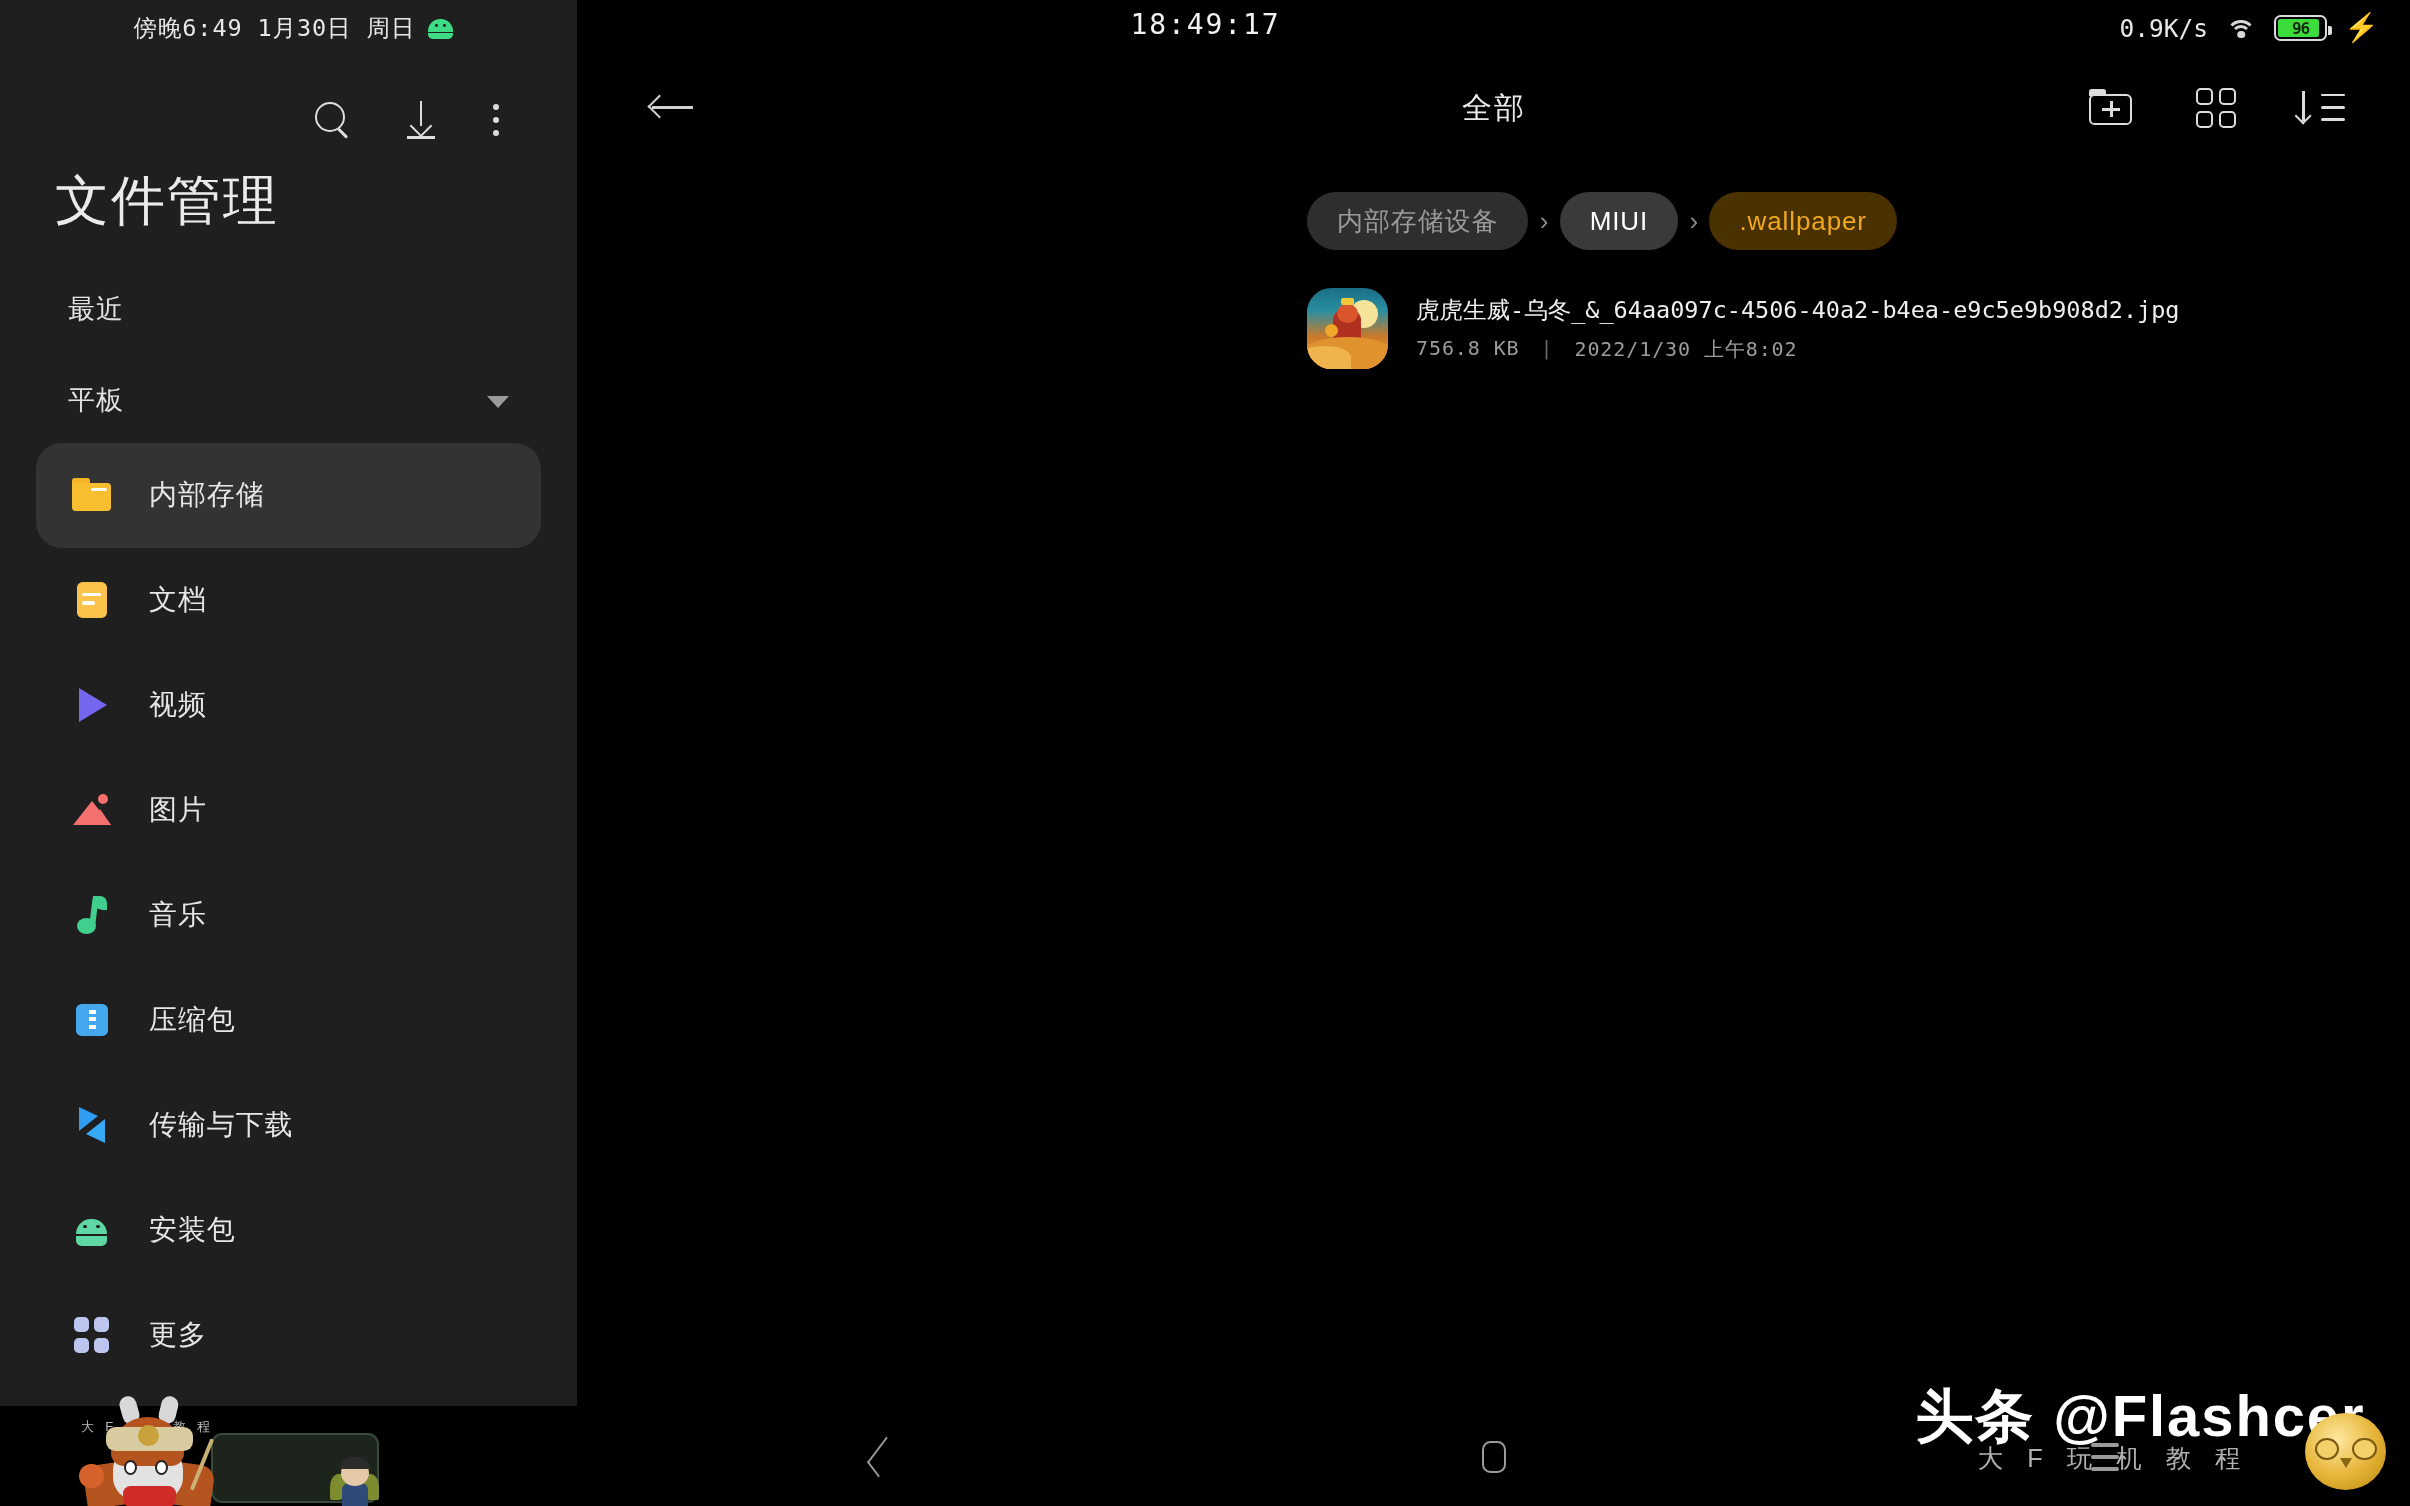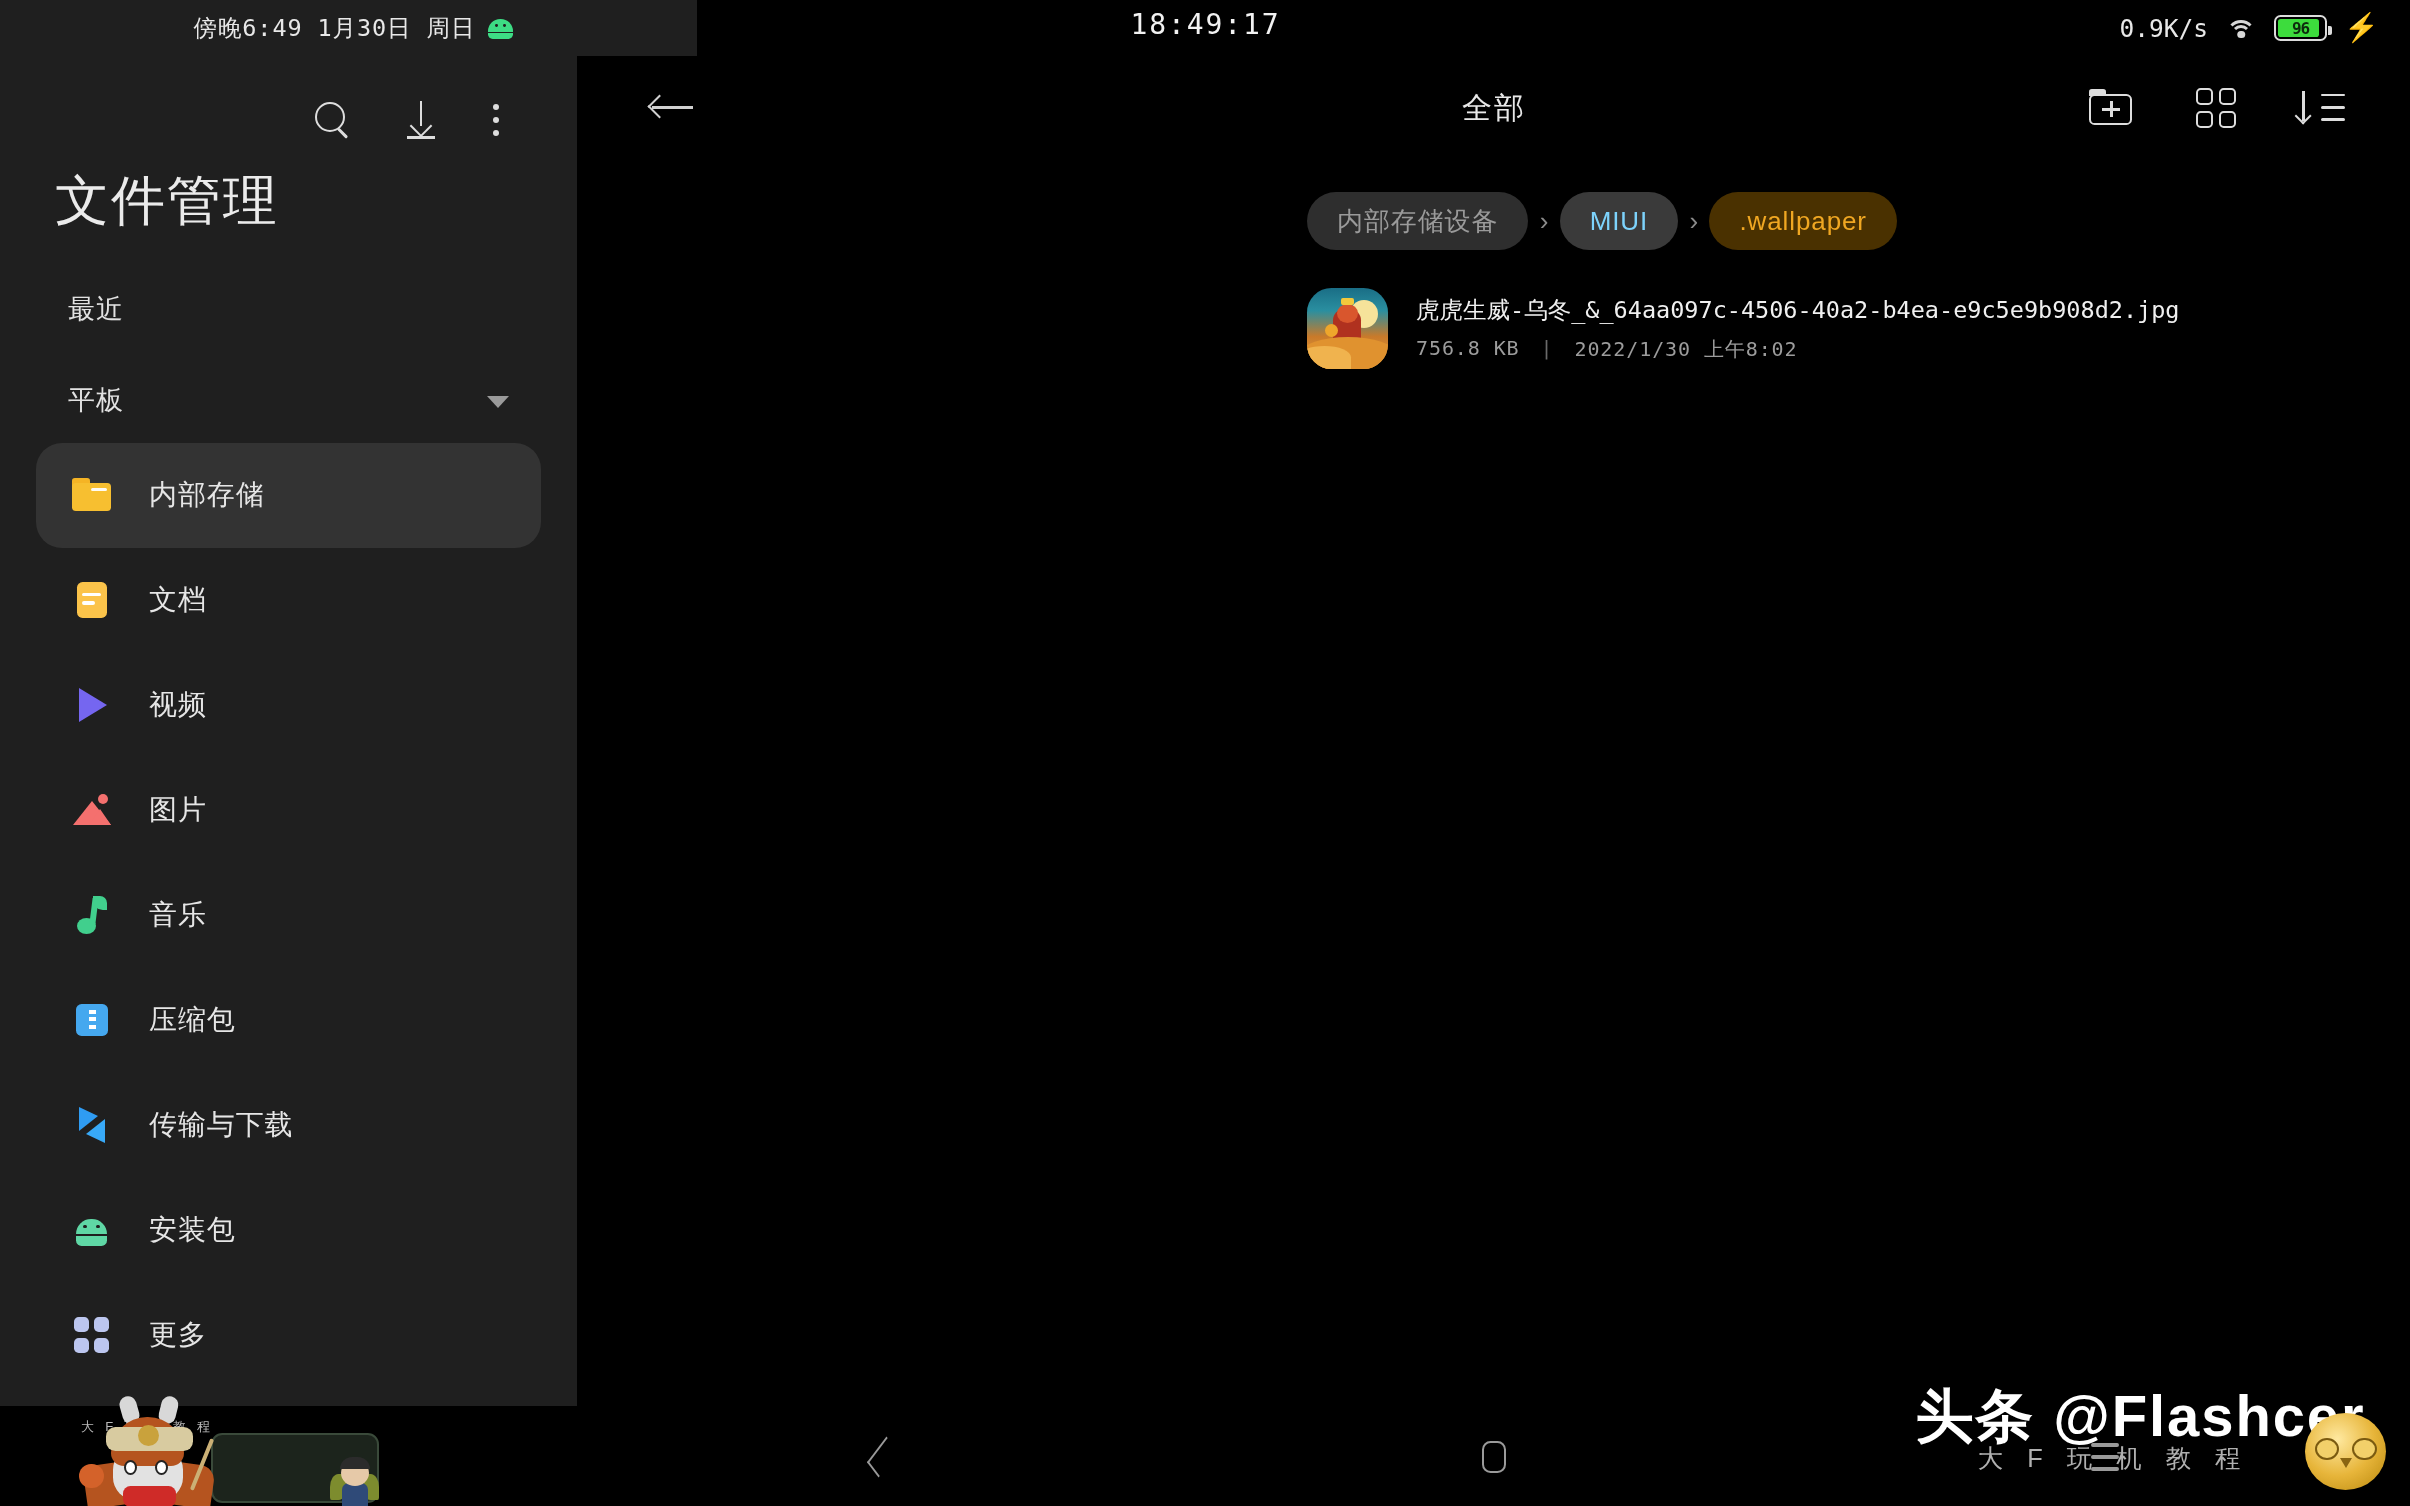"傍晚6:49 1月30日 周日" .sb-left { width: 697px -> 577px }
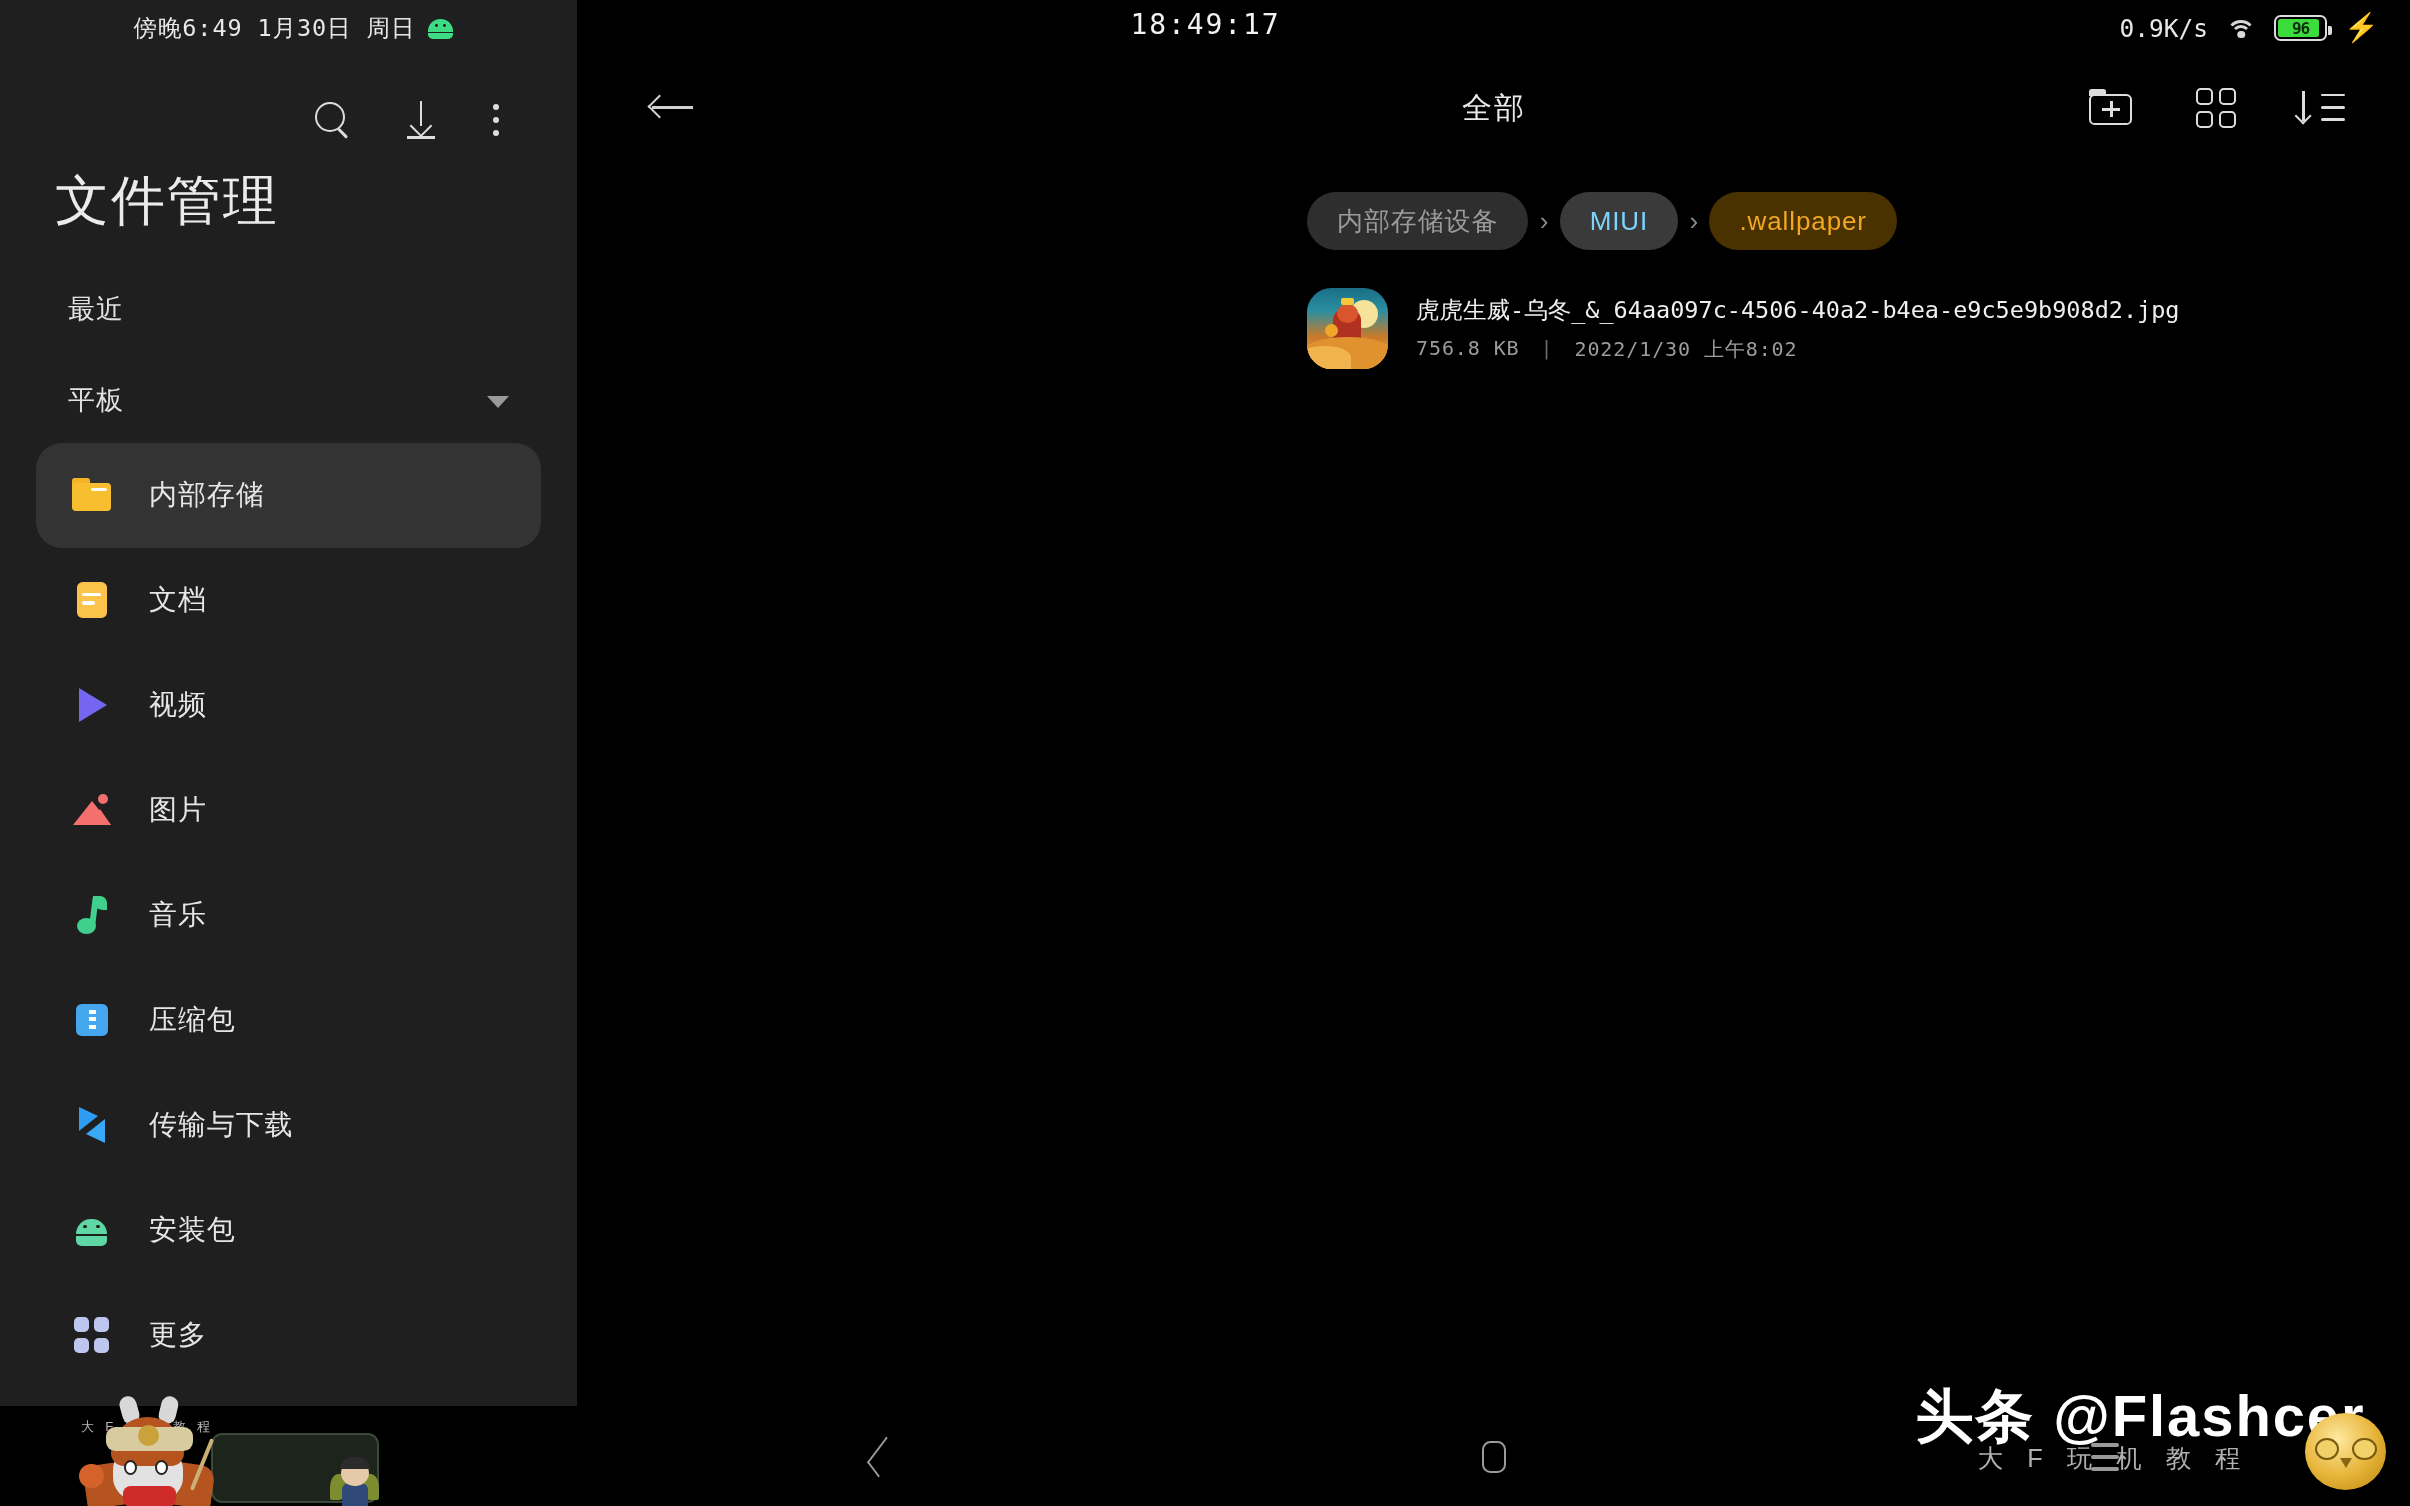"MIUI" .crumb.mid { color: #7dd3fc -> #ffffff }
